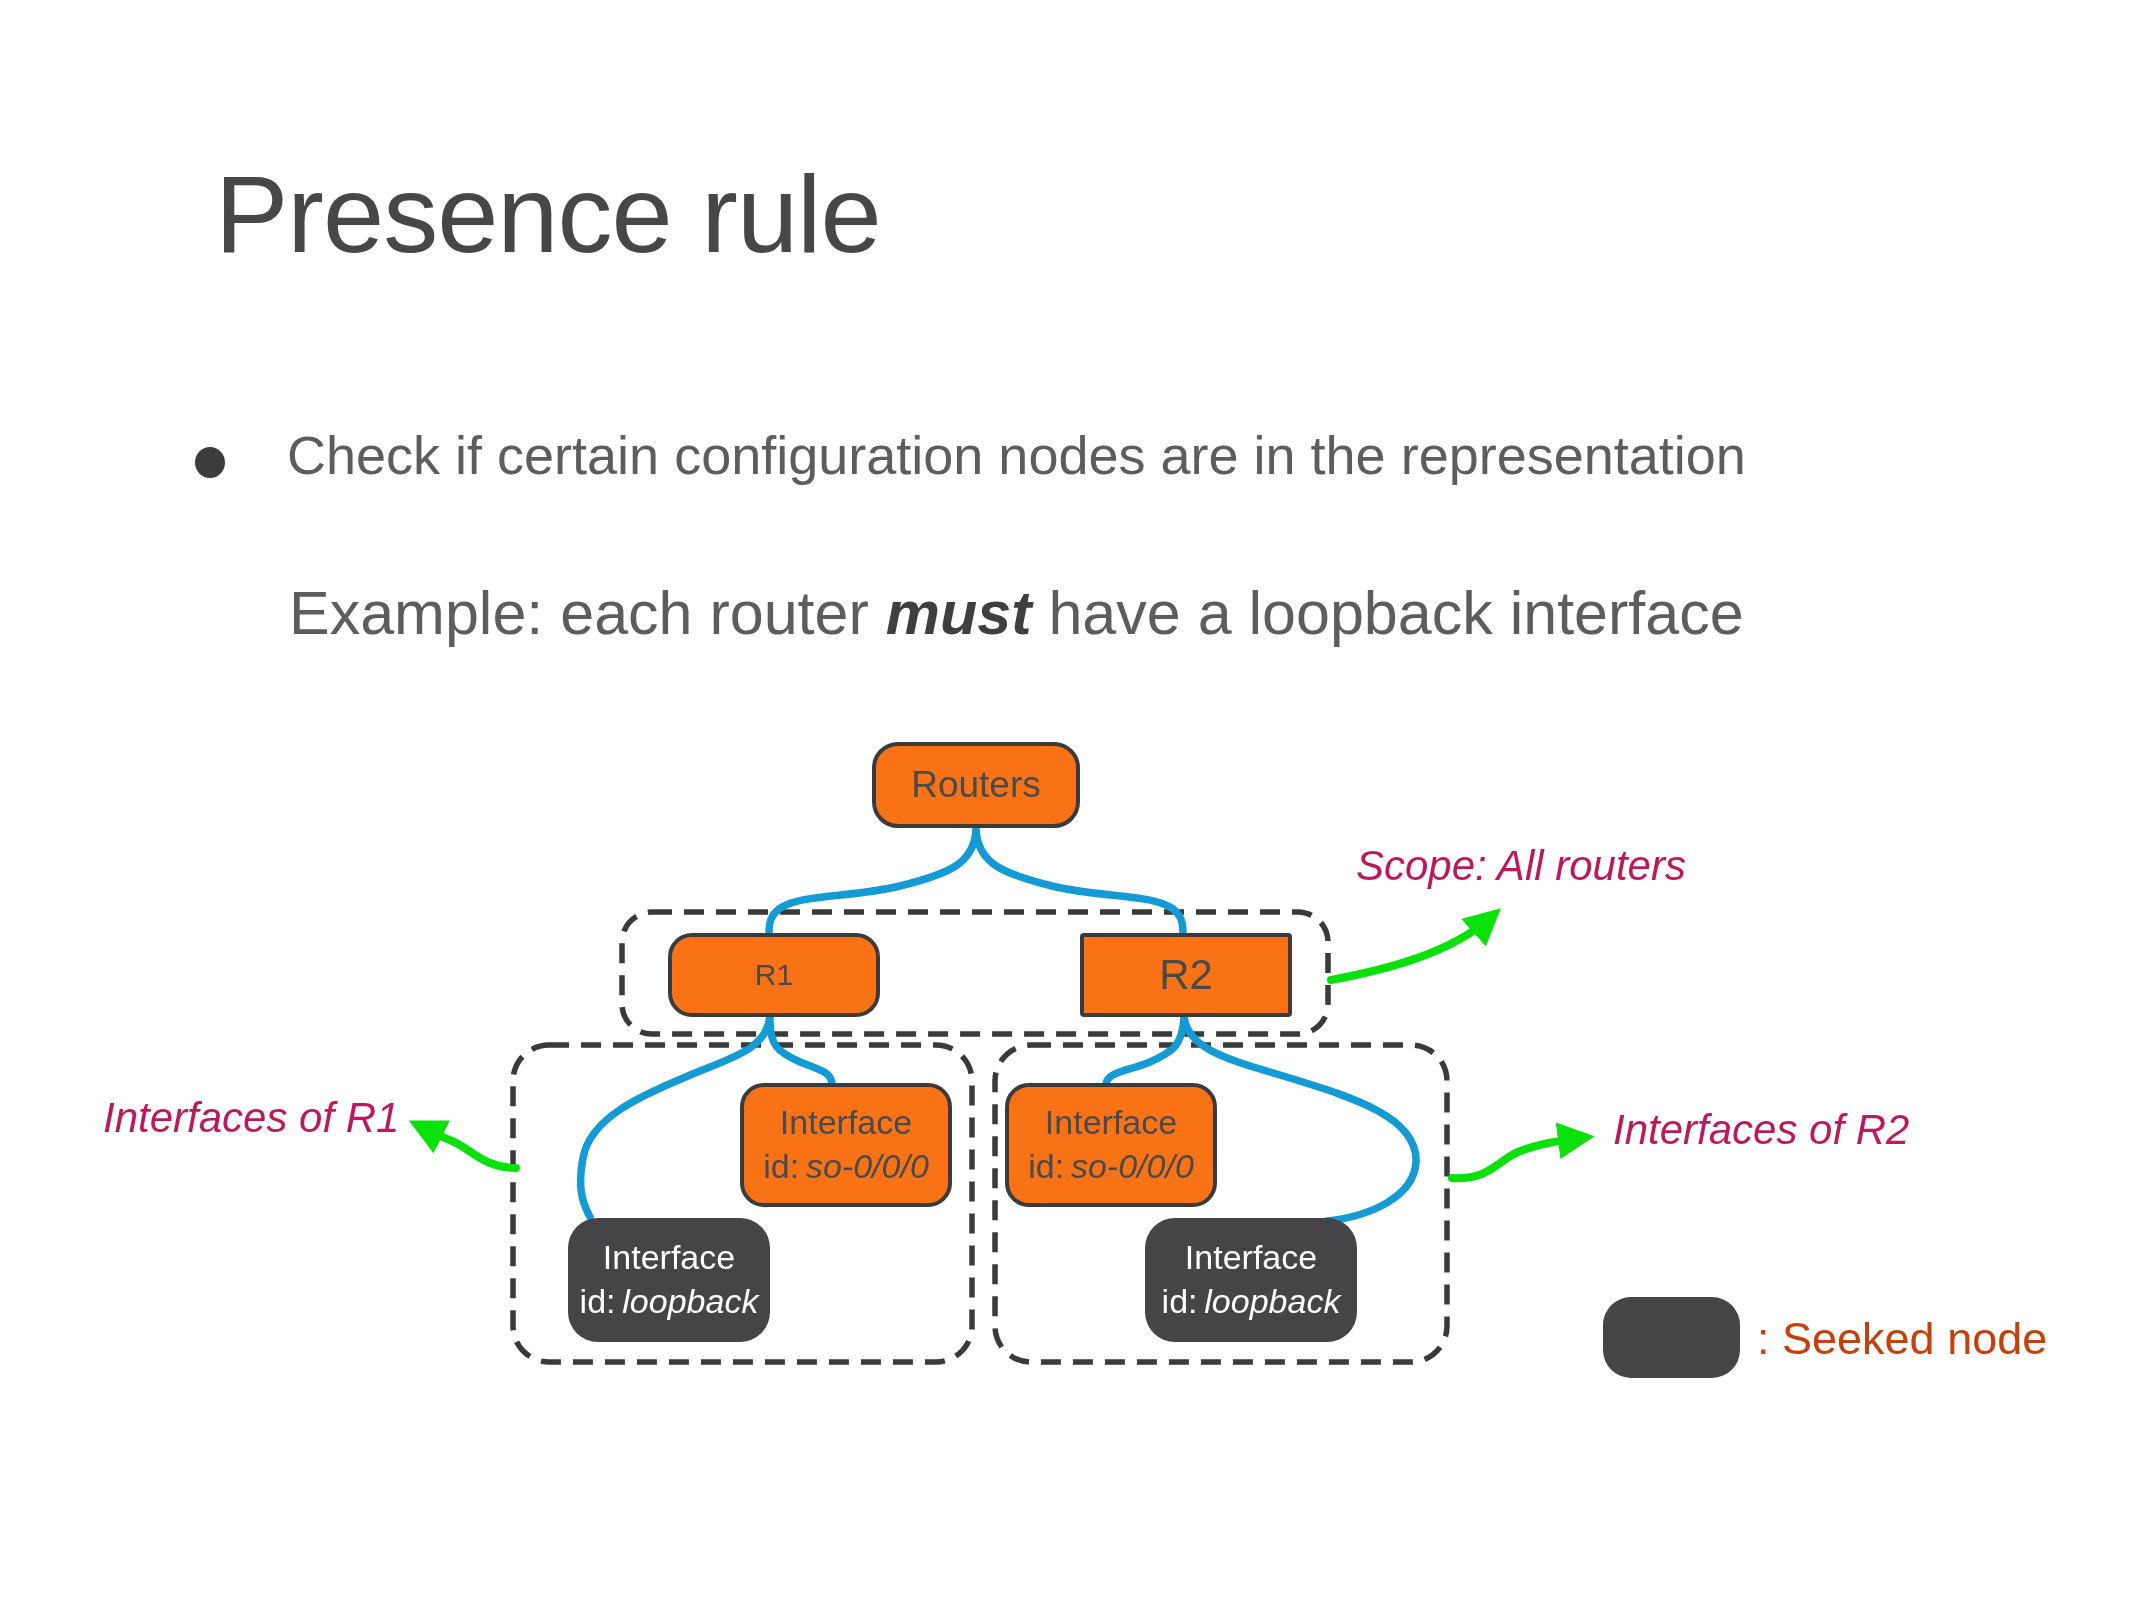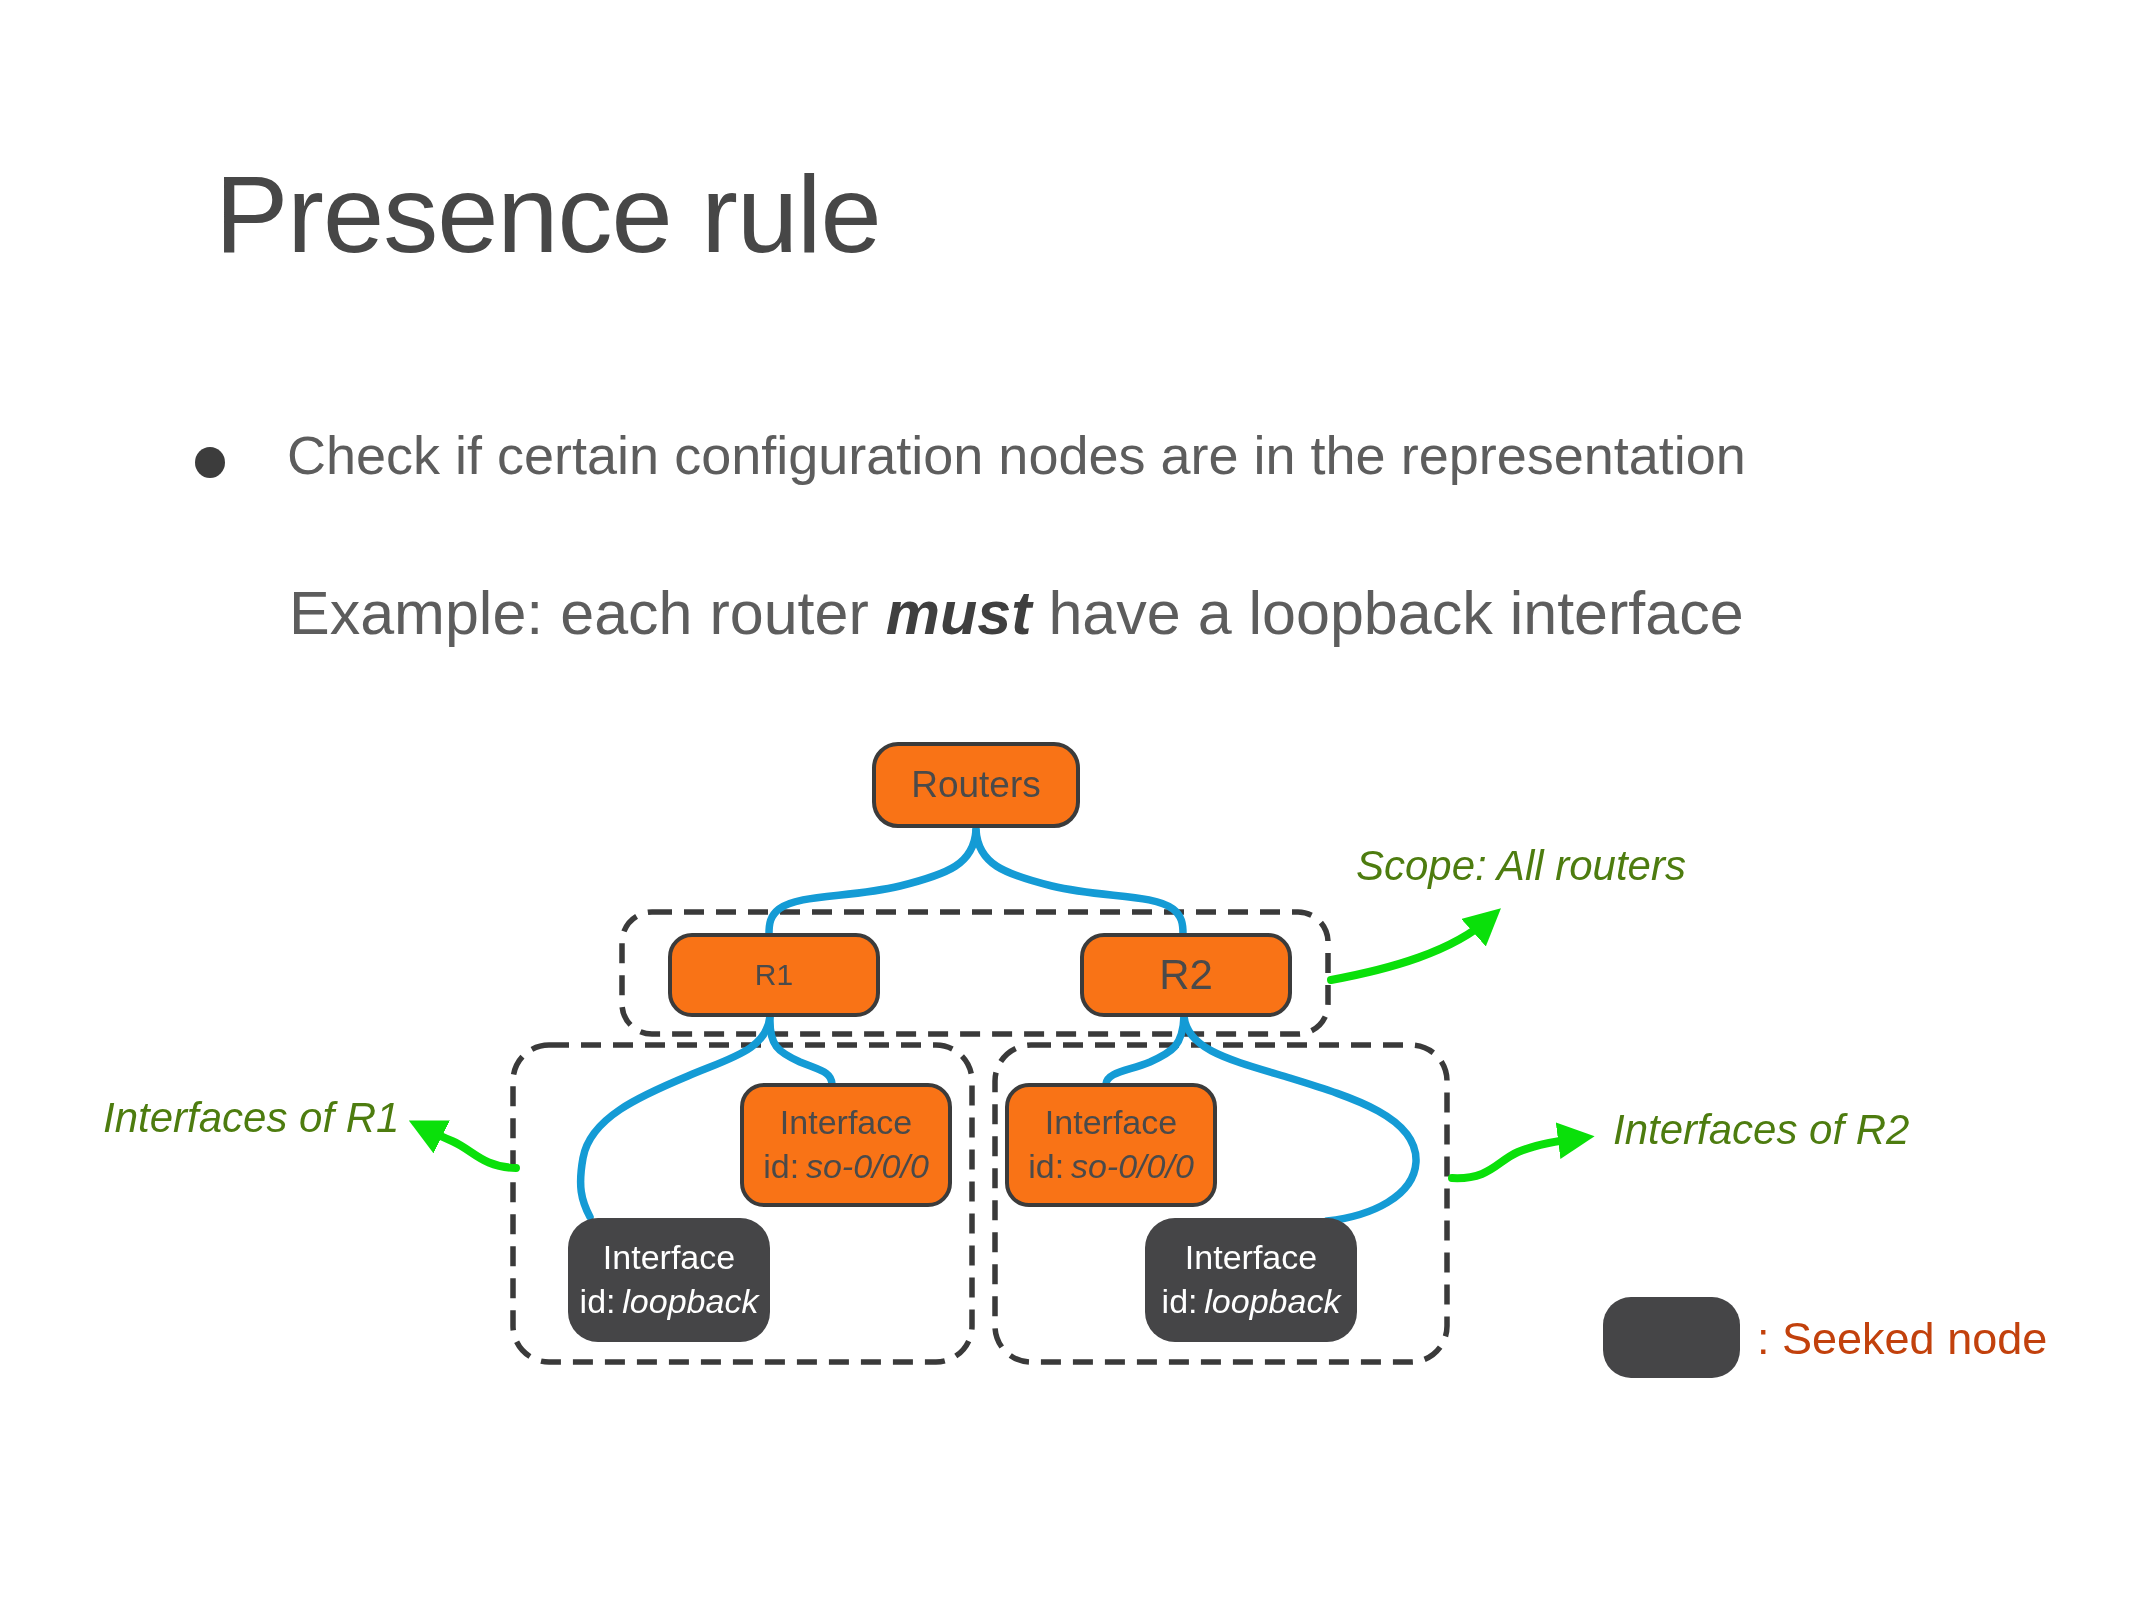"Scope: All routers" .annotation { color: #4d7c0f -> #be185d }
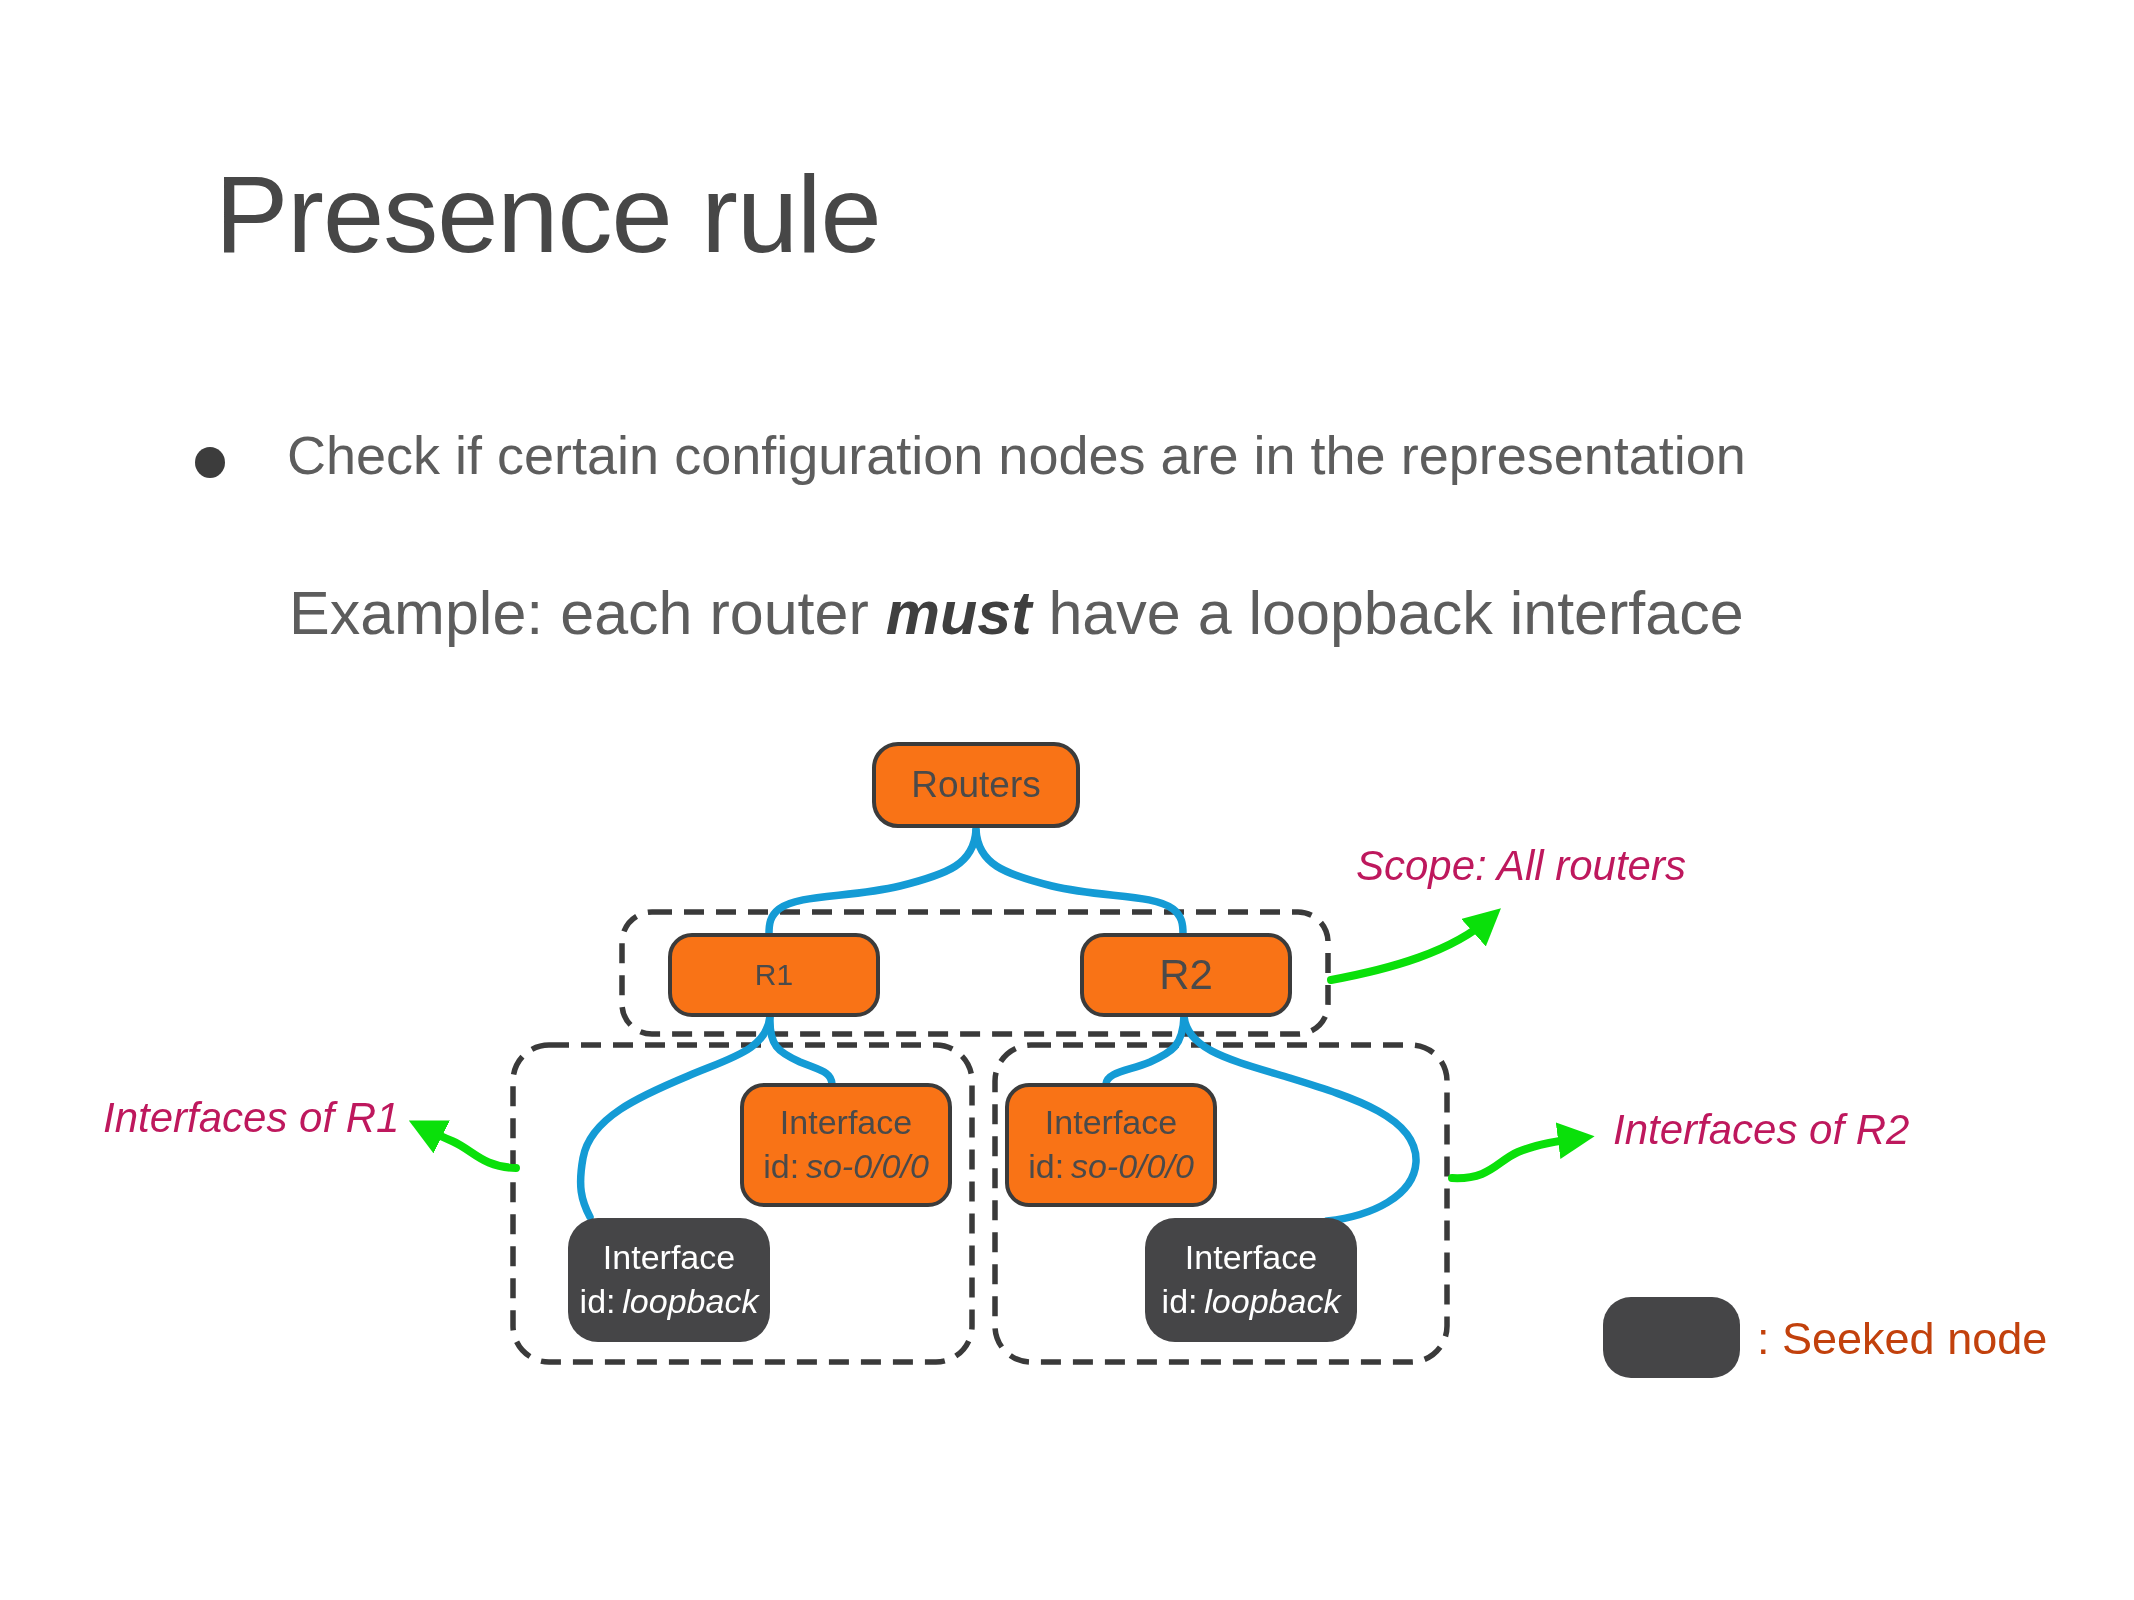"R2" .node-r2 { border-radius: 24px -> 4px }
